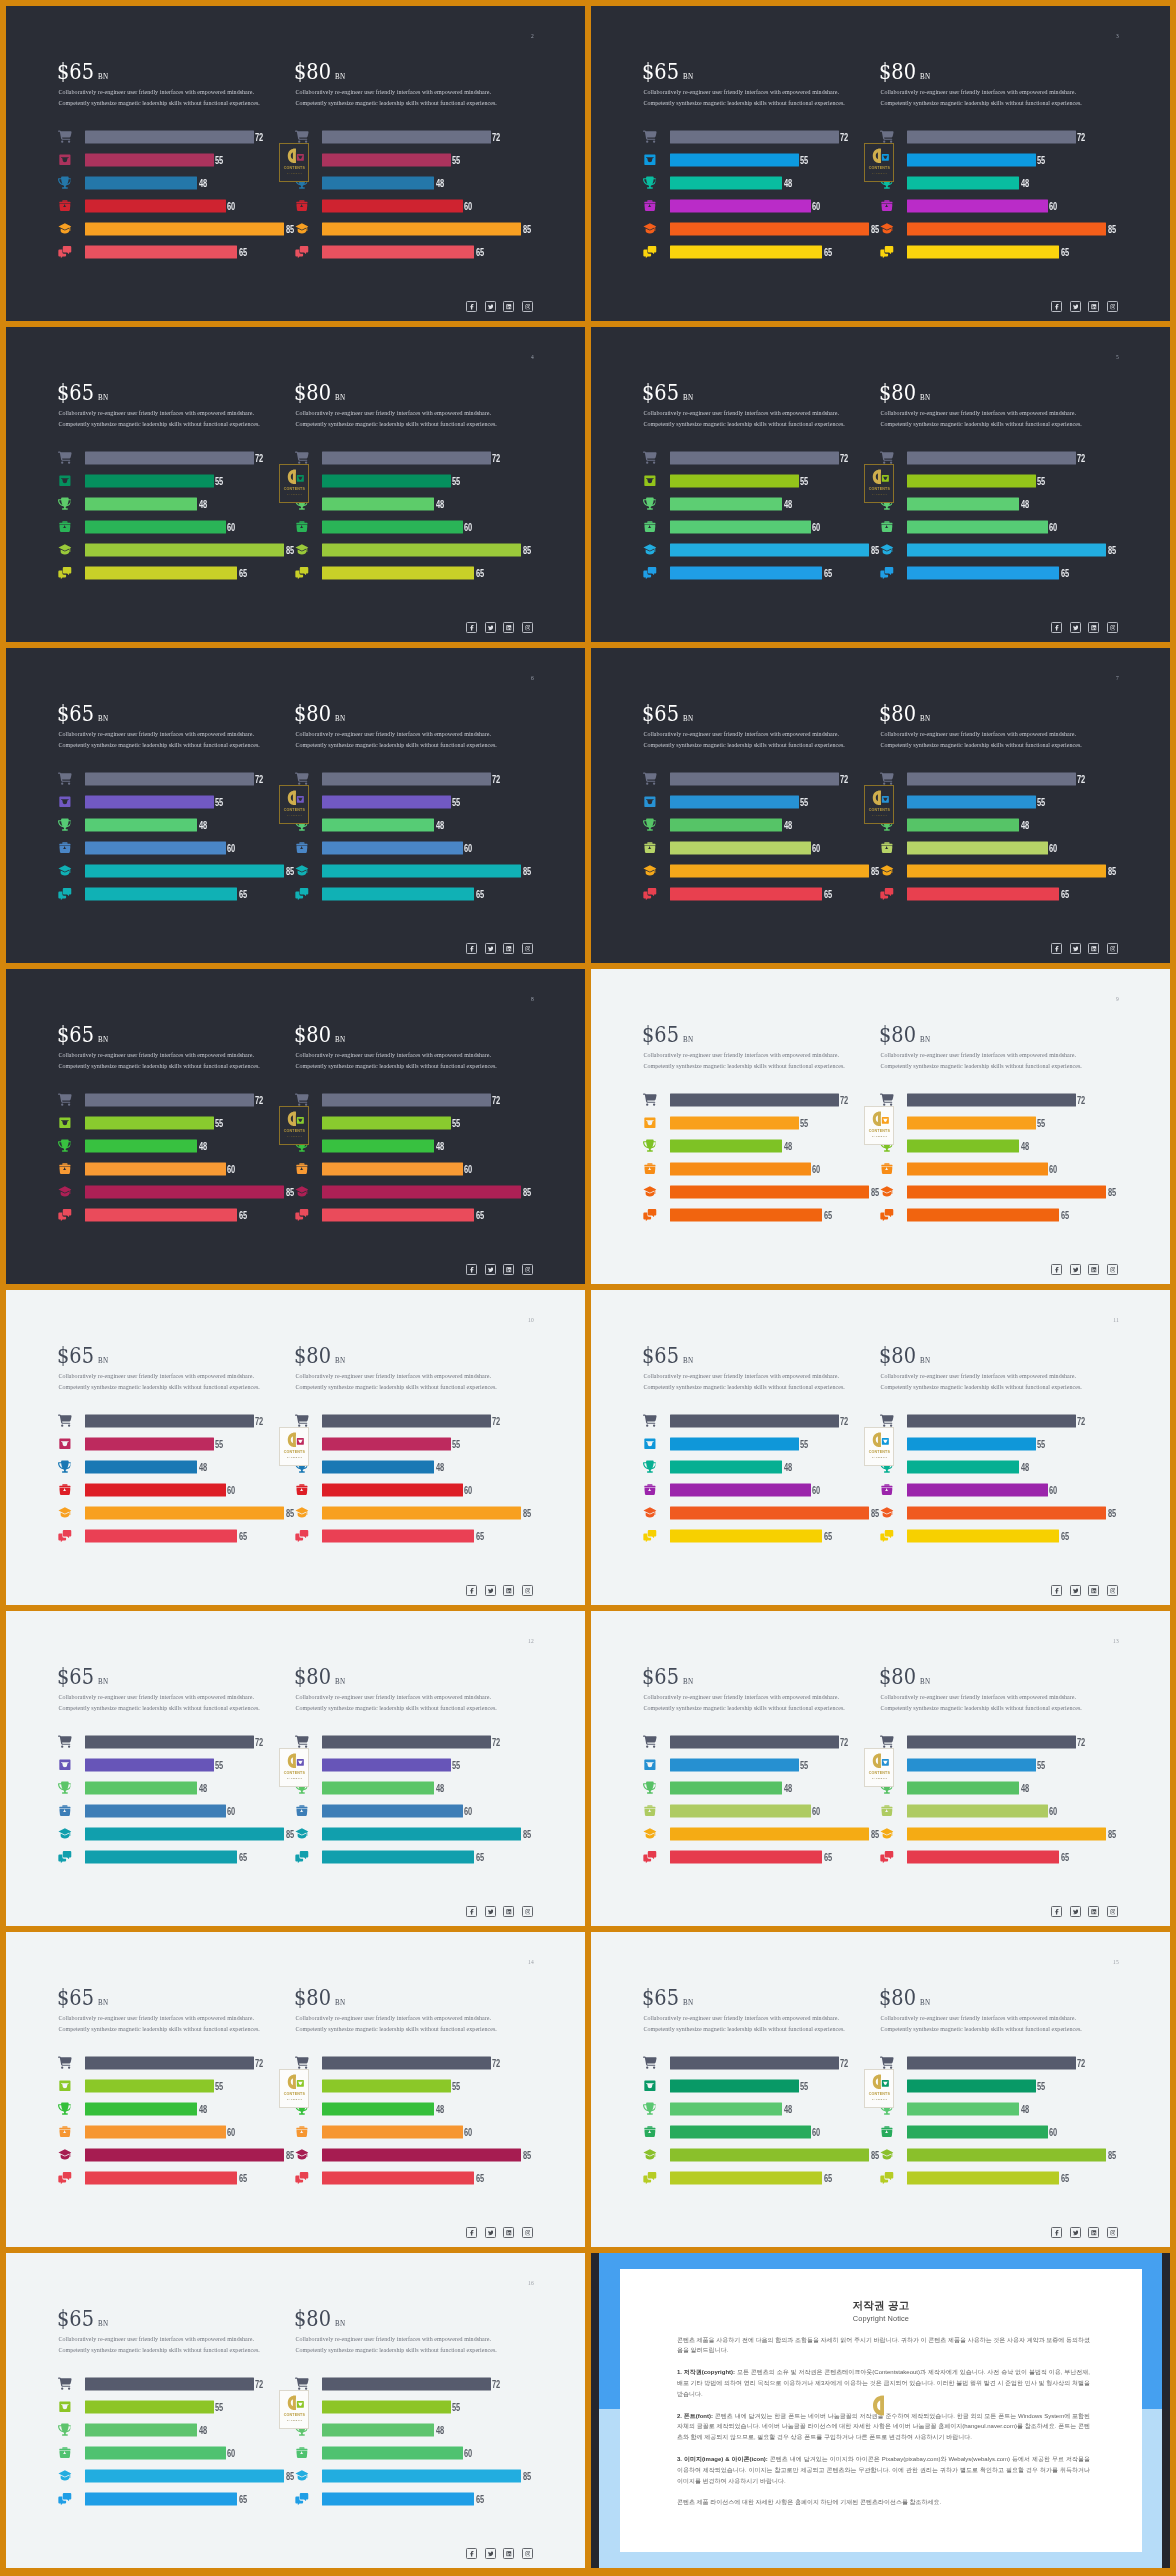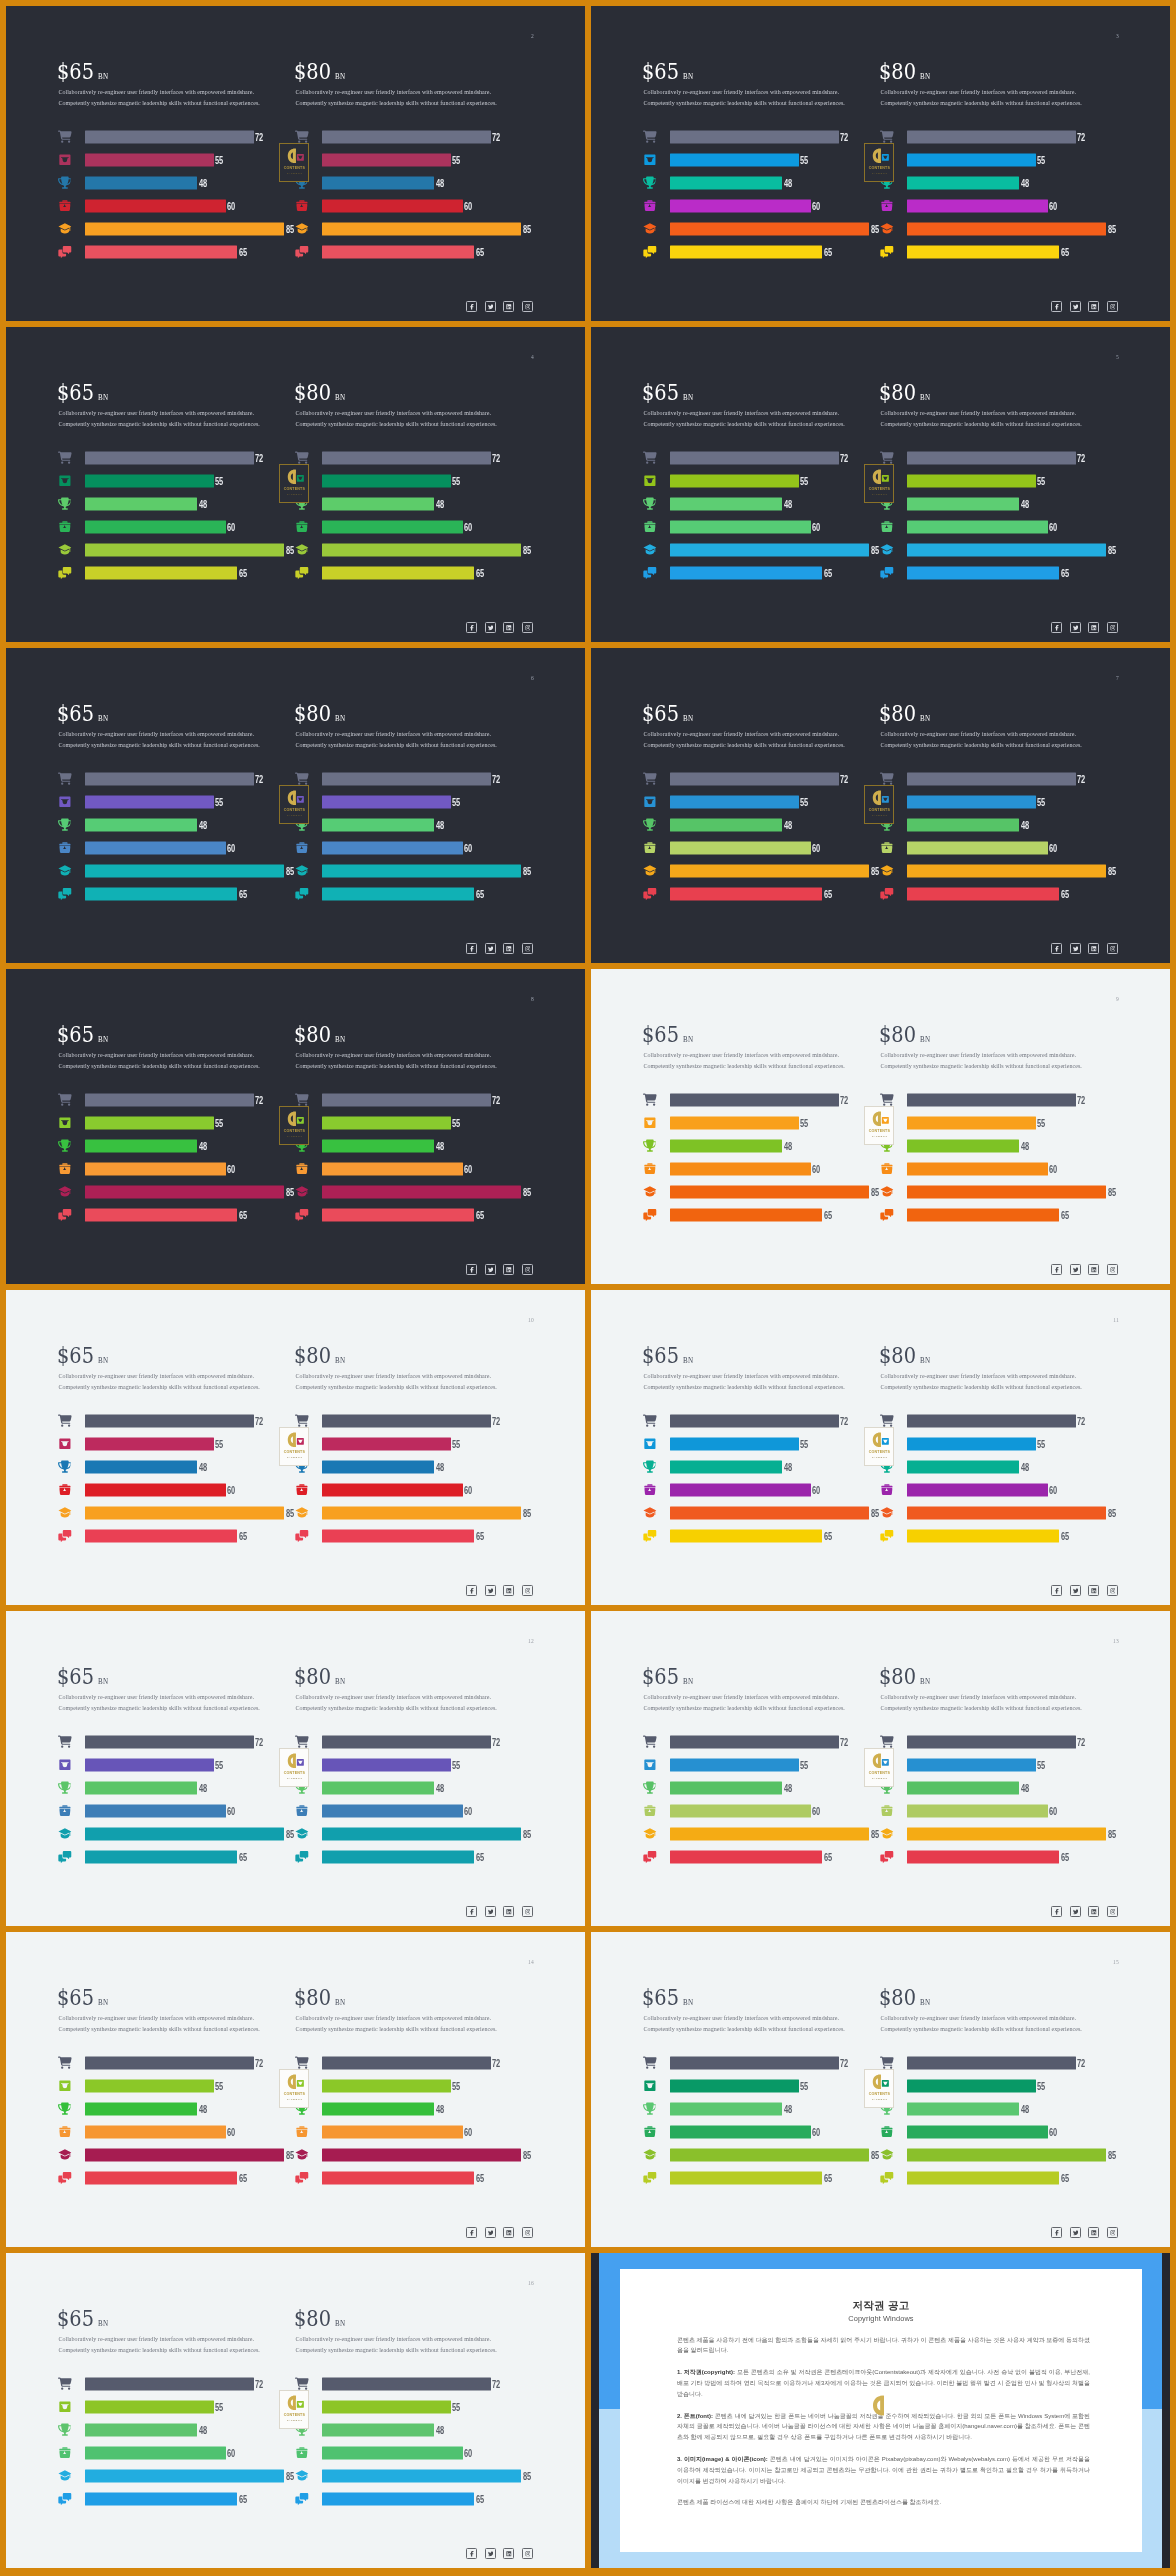"Copyright Windows" div.csub { text: Windows -> Notice }
